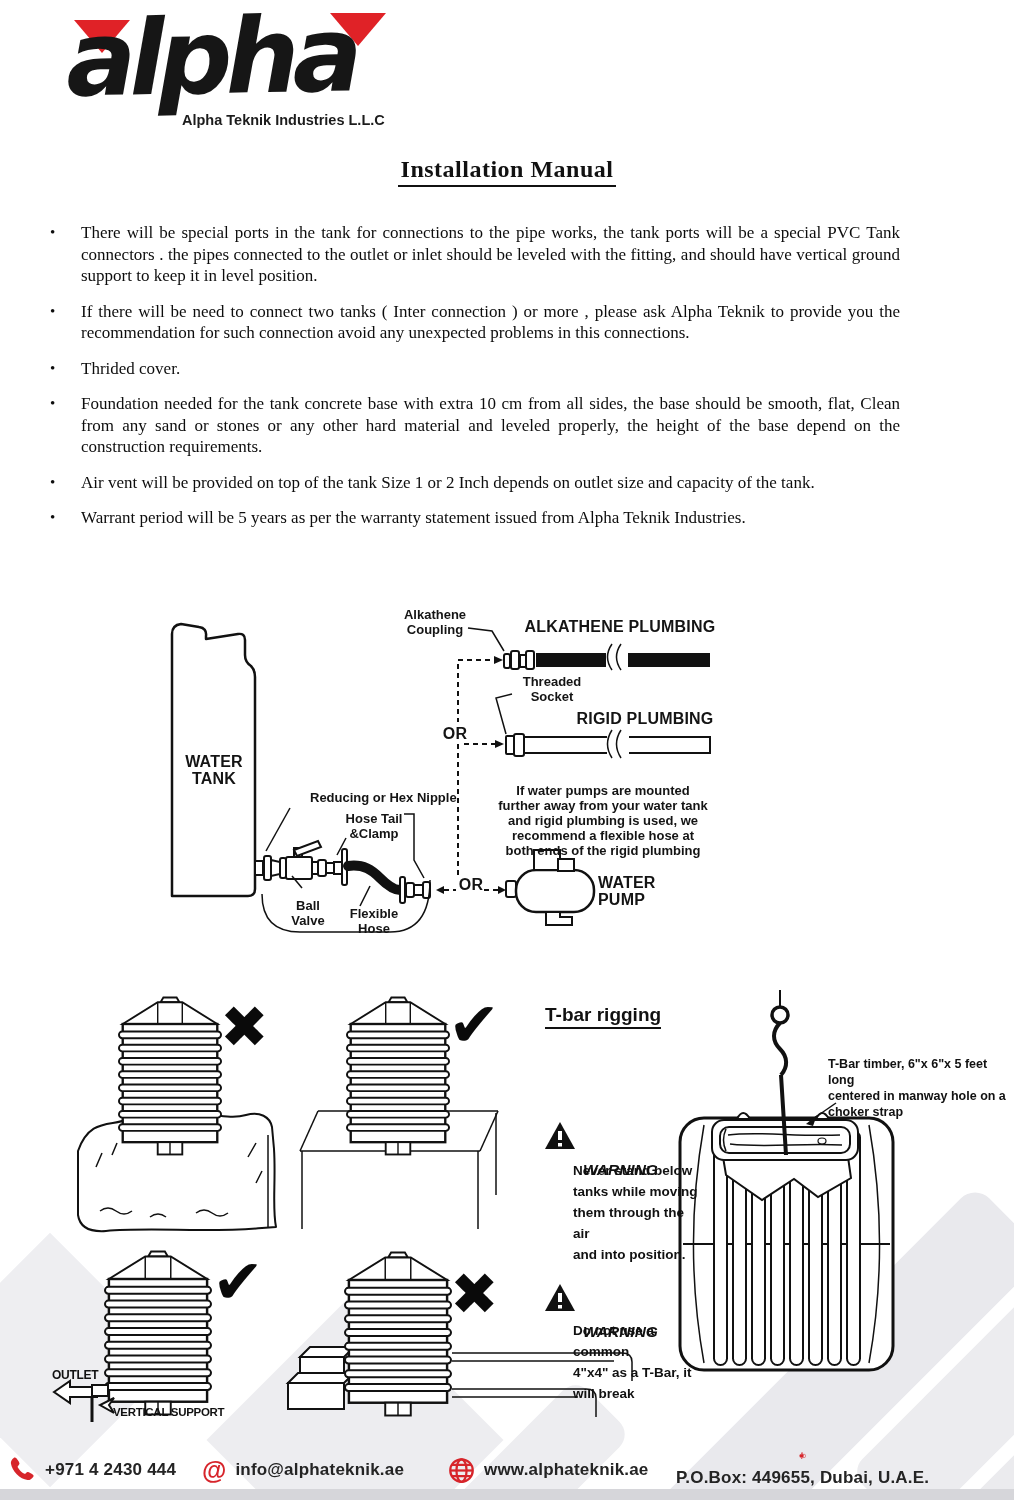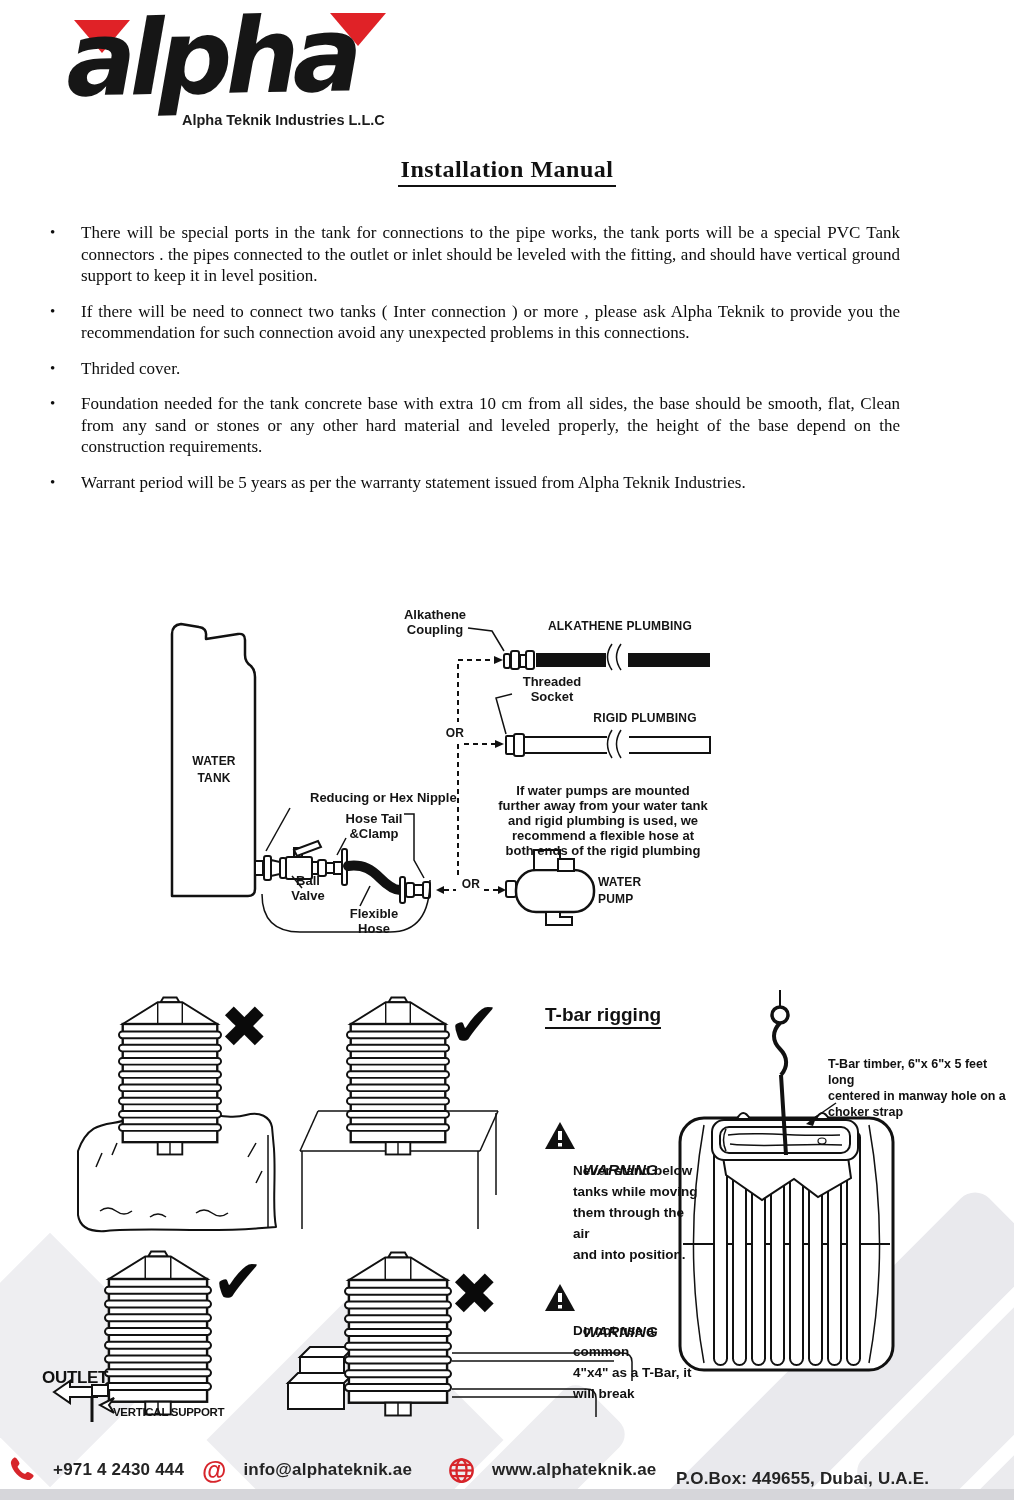"Air vent will be provided" div.bullet { html: none -> <div>Air vent will be provided on top of the tank Size 1 or 2 Inch depends on outlet size and capacity of the tank.</div> }
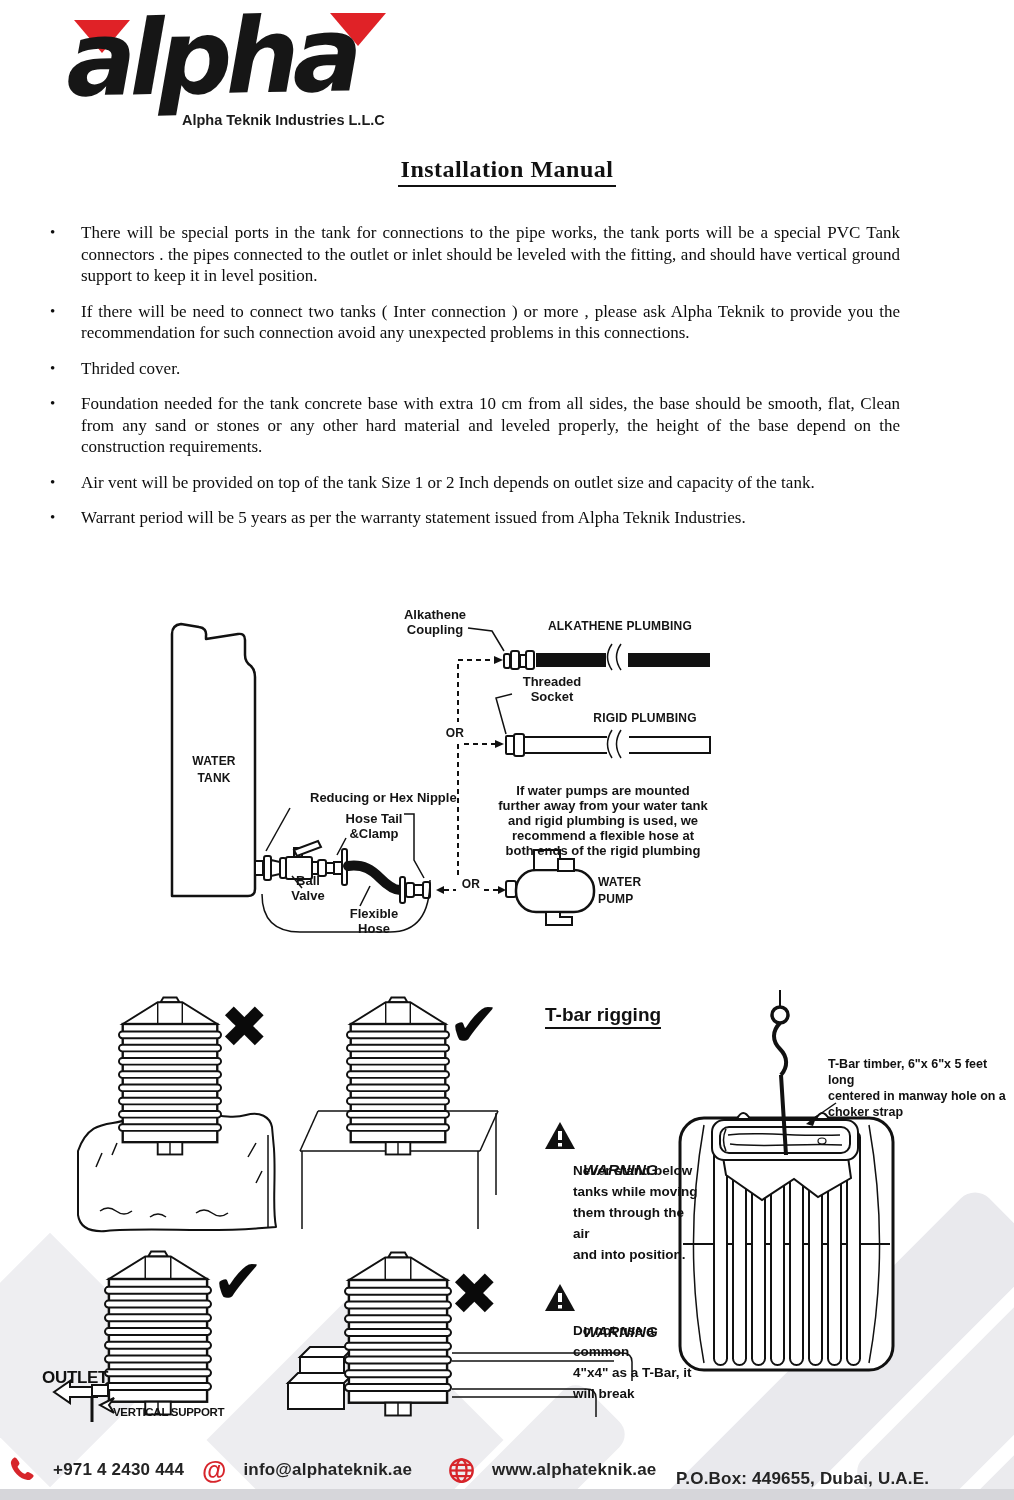"ALKATHENE PLUMBING" .dlabel.big { font-size: 12px -> 16px }
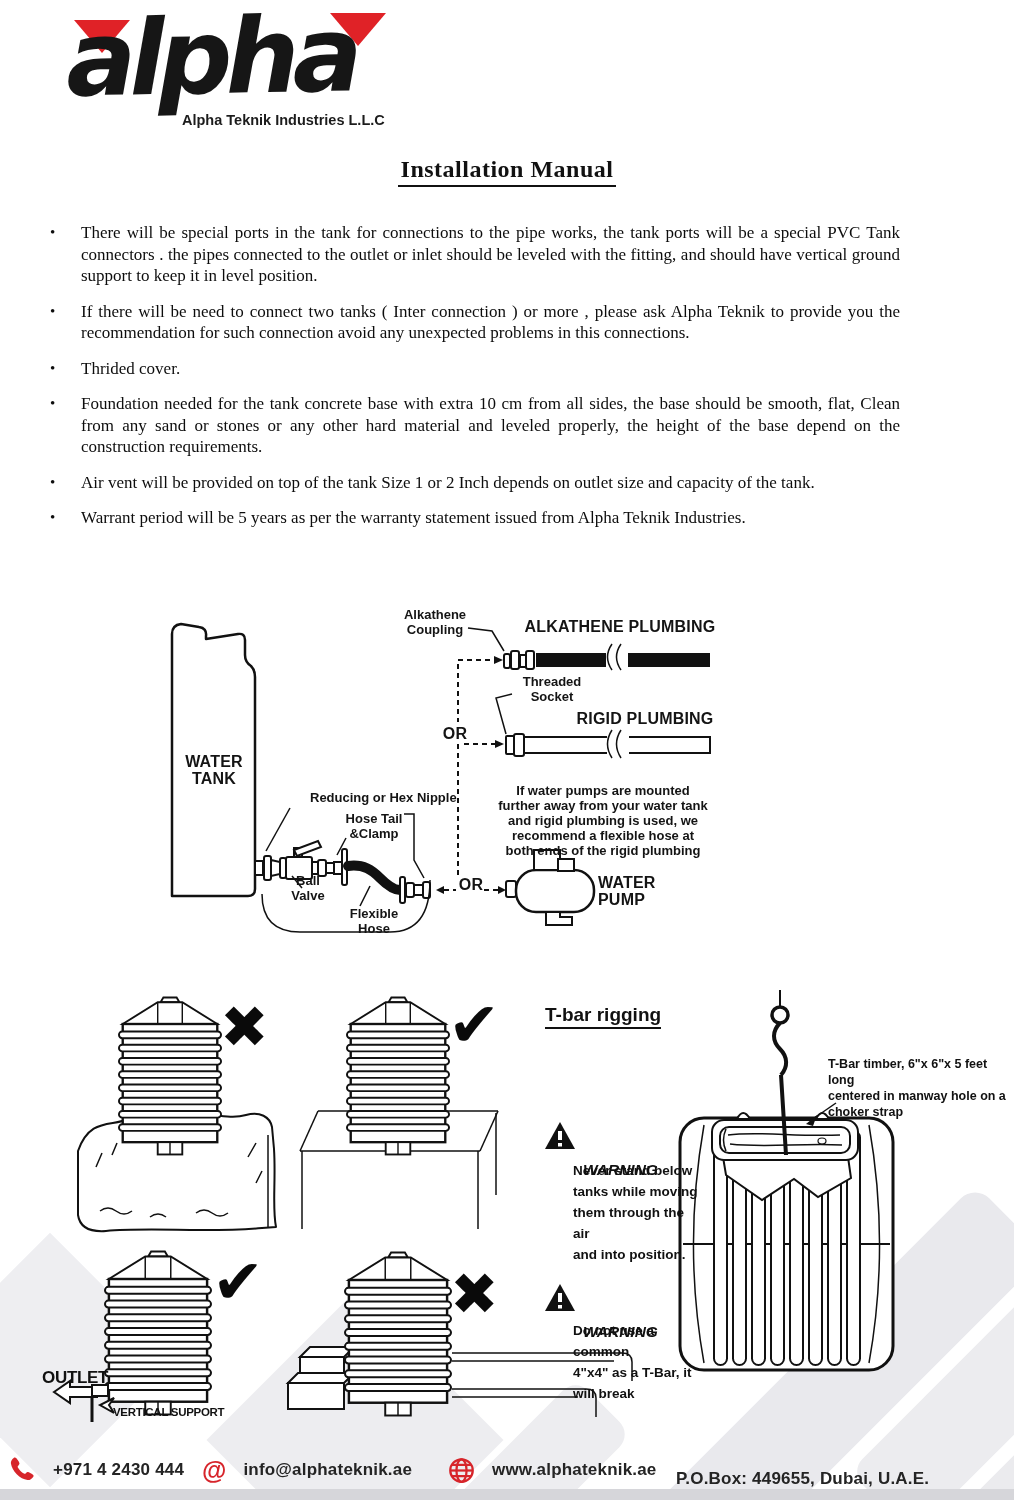"Ball" div.dlabel { top: 275px -> 300px }
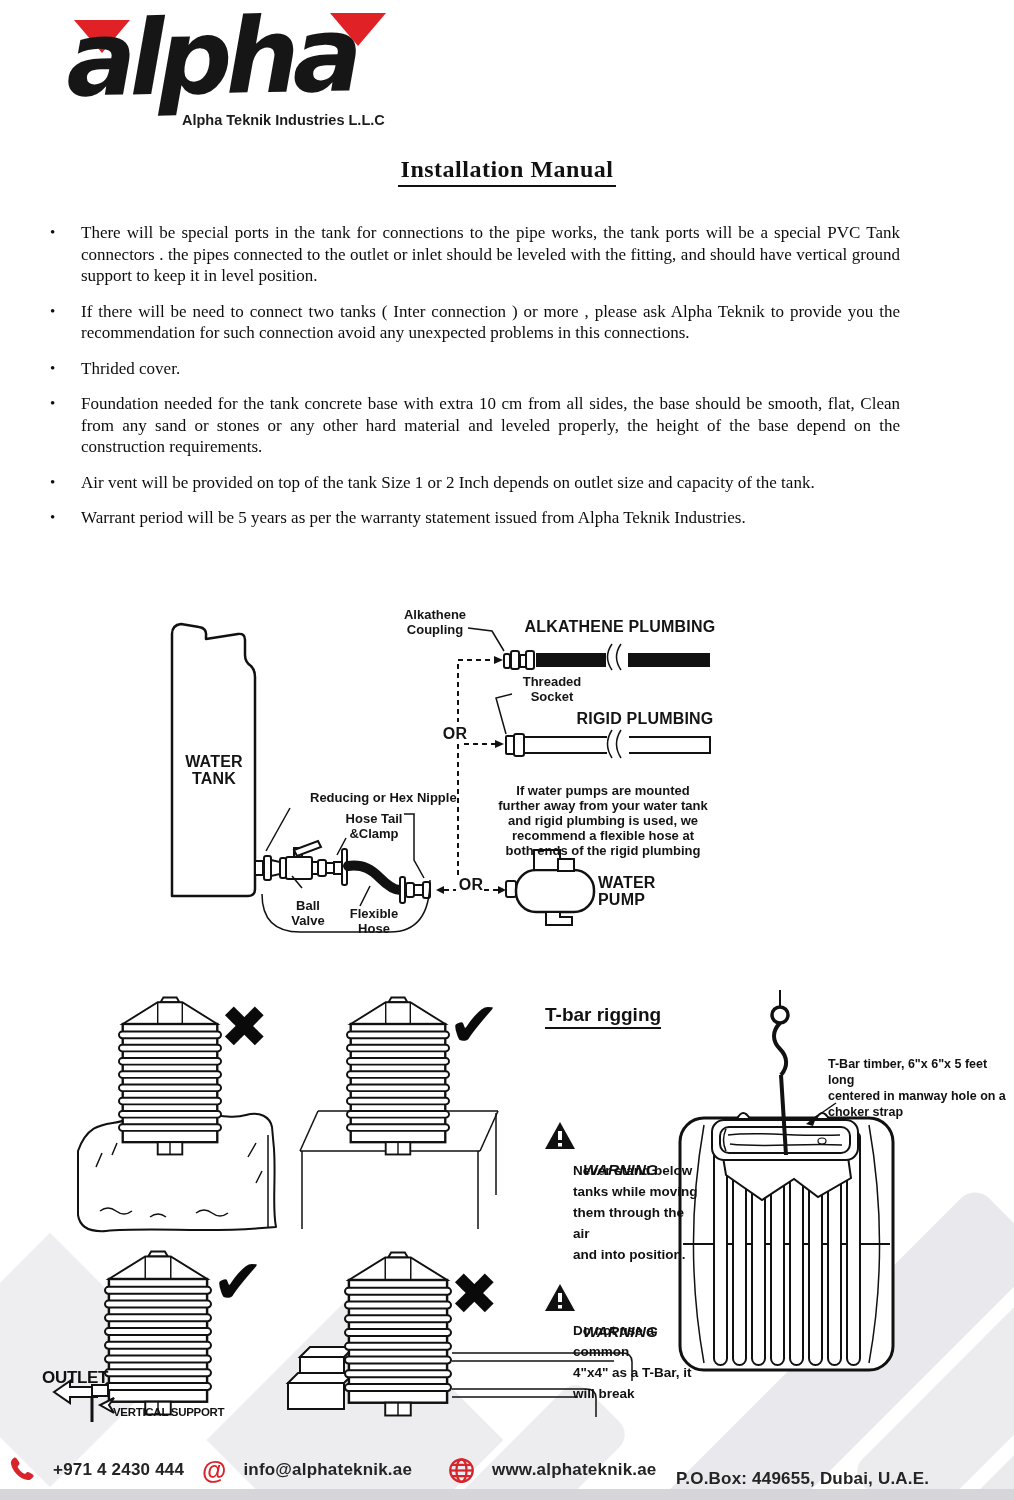"OUTLET" div.small-cap { font-size: 17px -> 12px; left: 42px -> 52px }
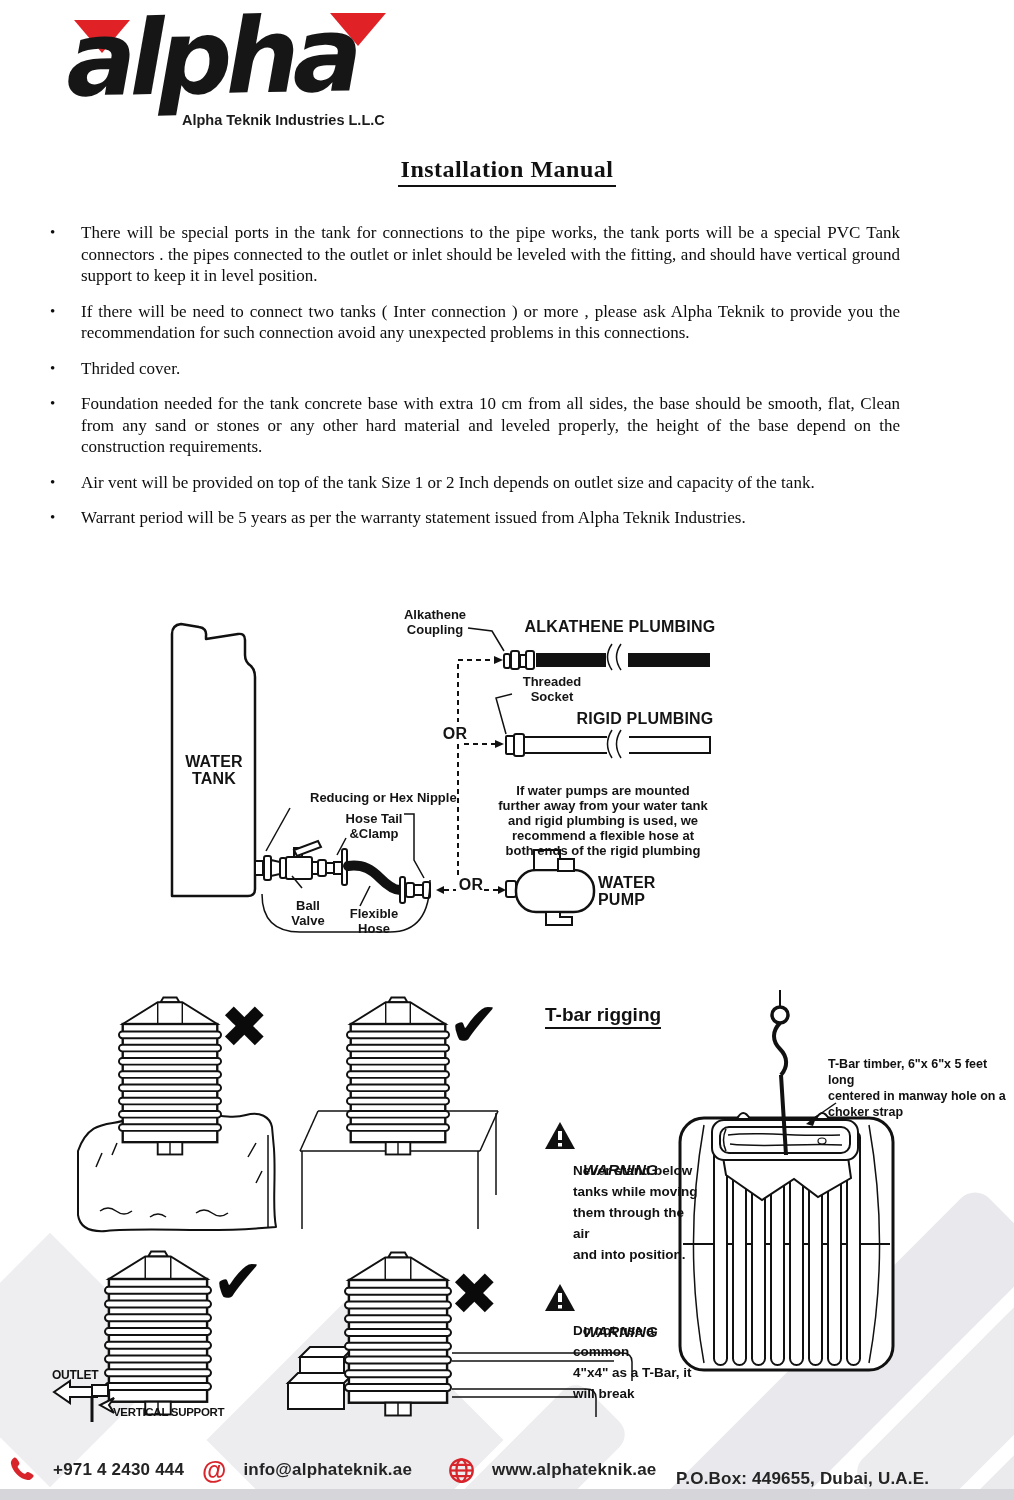"+971 4 2430 444" .foot-item { gap: 17px -> 9px }
